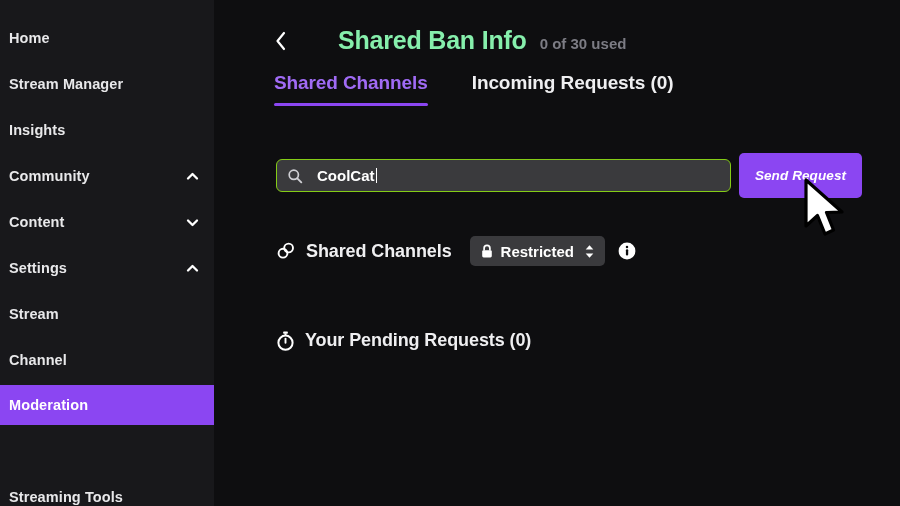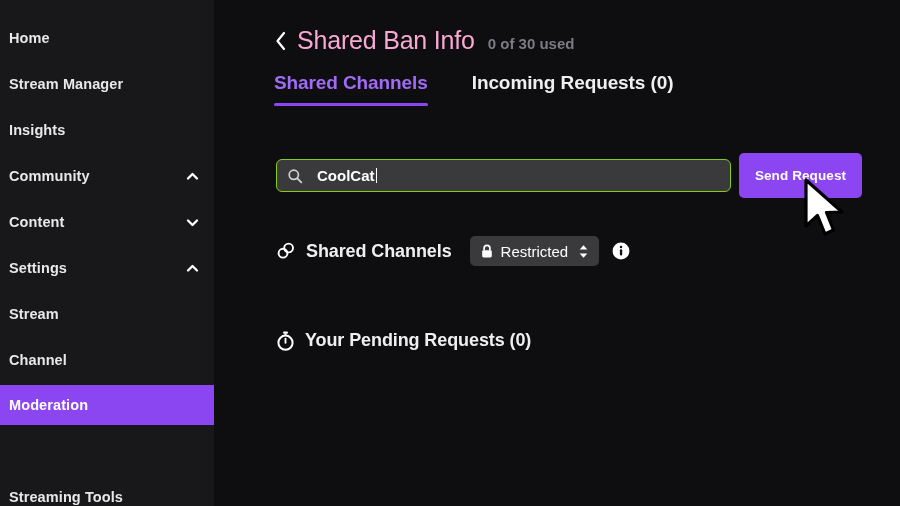"Shared Ban Info" #page-title { color: #f9a8d4 -> #86efac; font-weight: 400 -> 700; margin-left: none -> 41px }
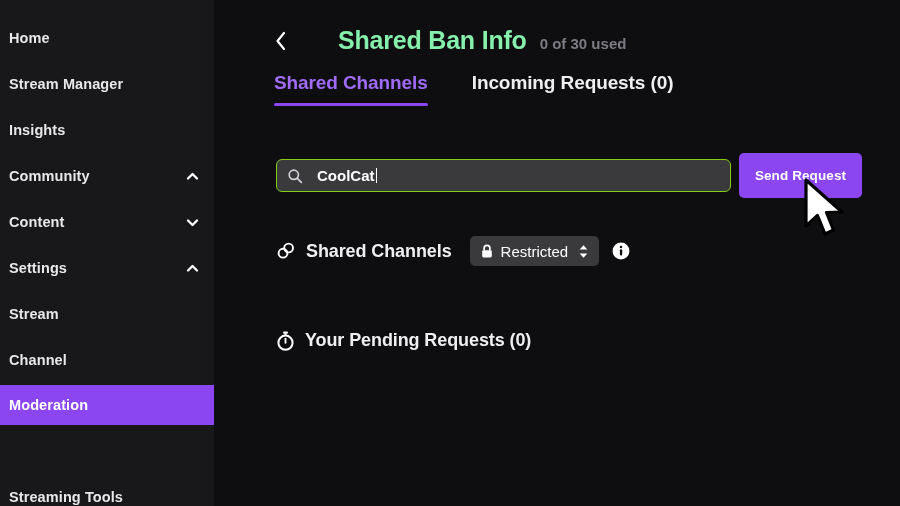"Send Request" #send-request-button { font-style: none -> italic }
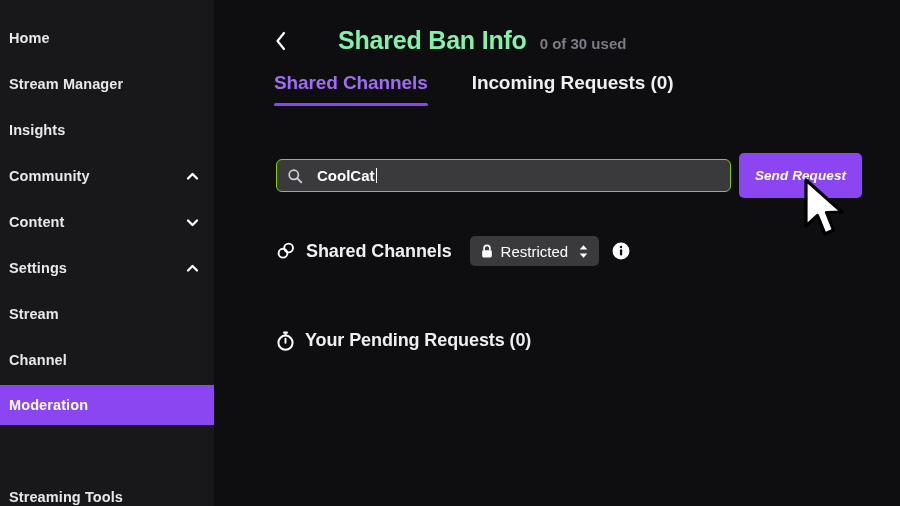"Restricted" #visibility-value { font-weight: 400 -> 700 }
